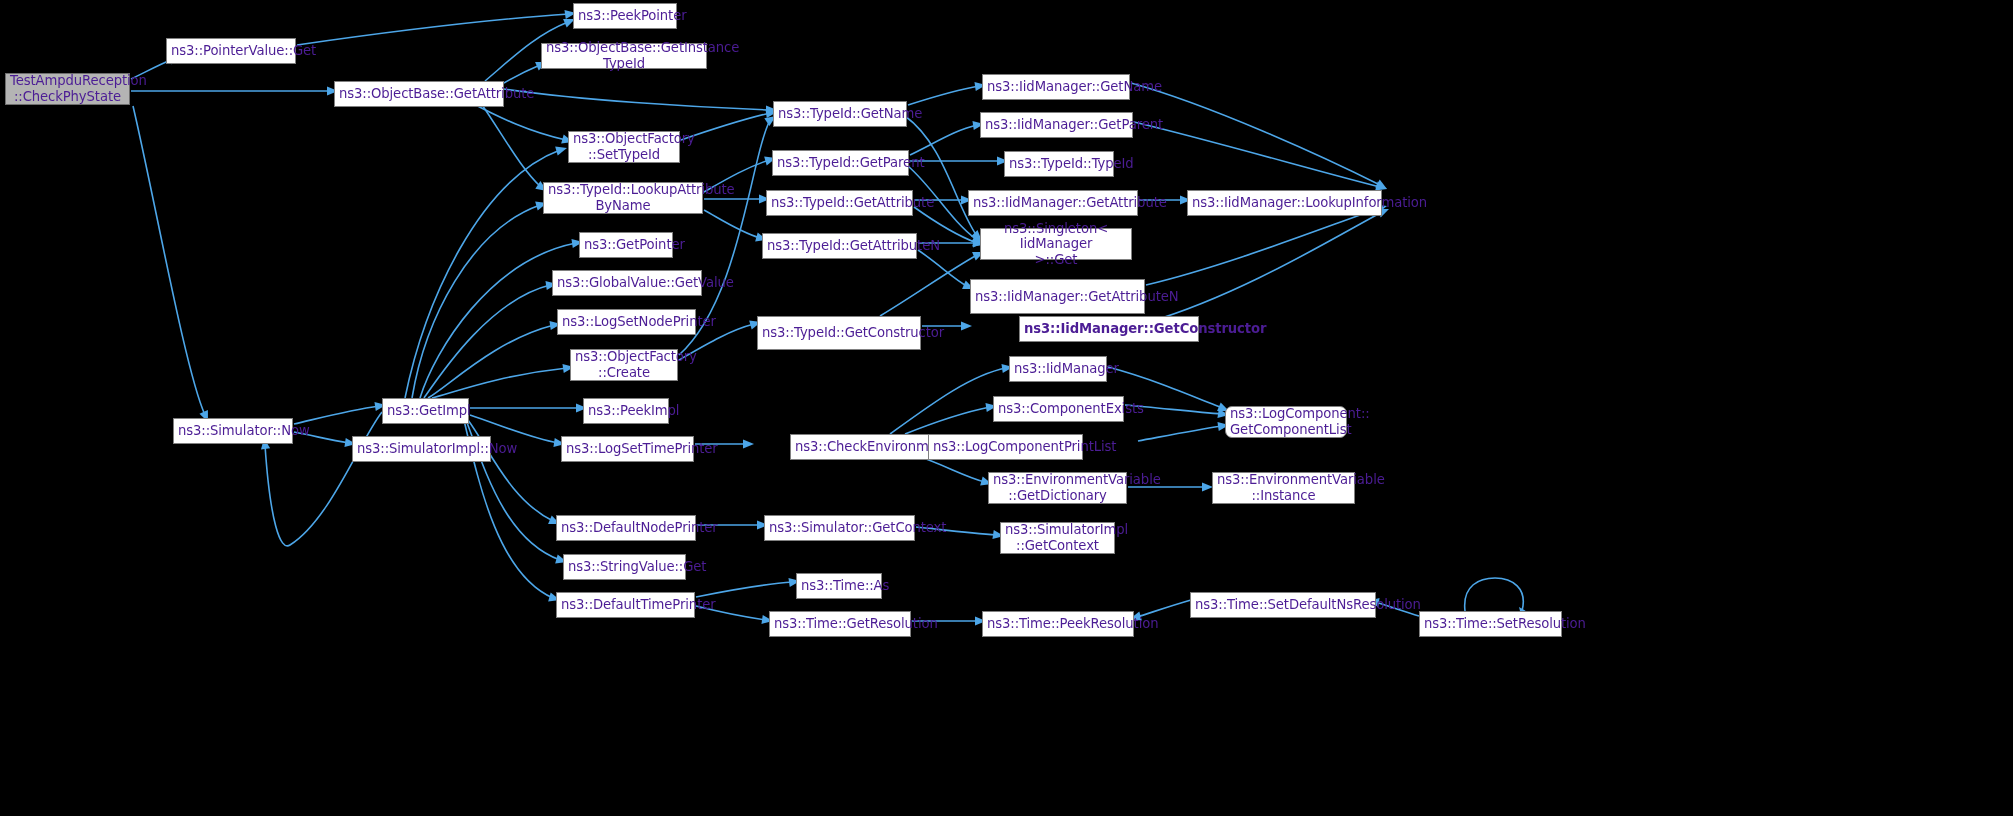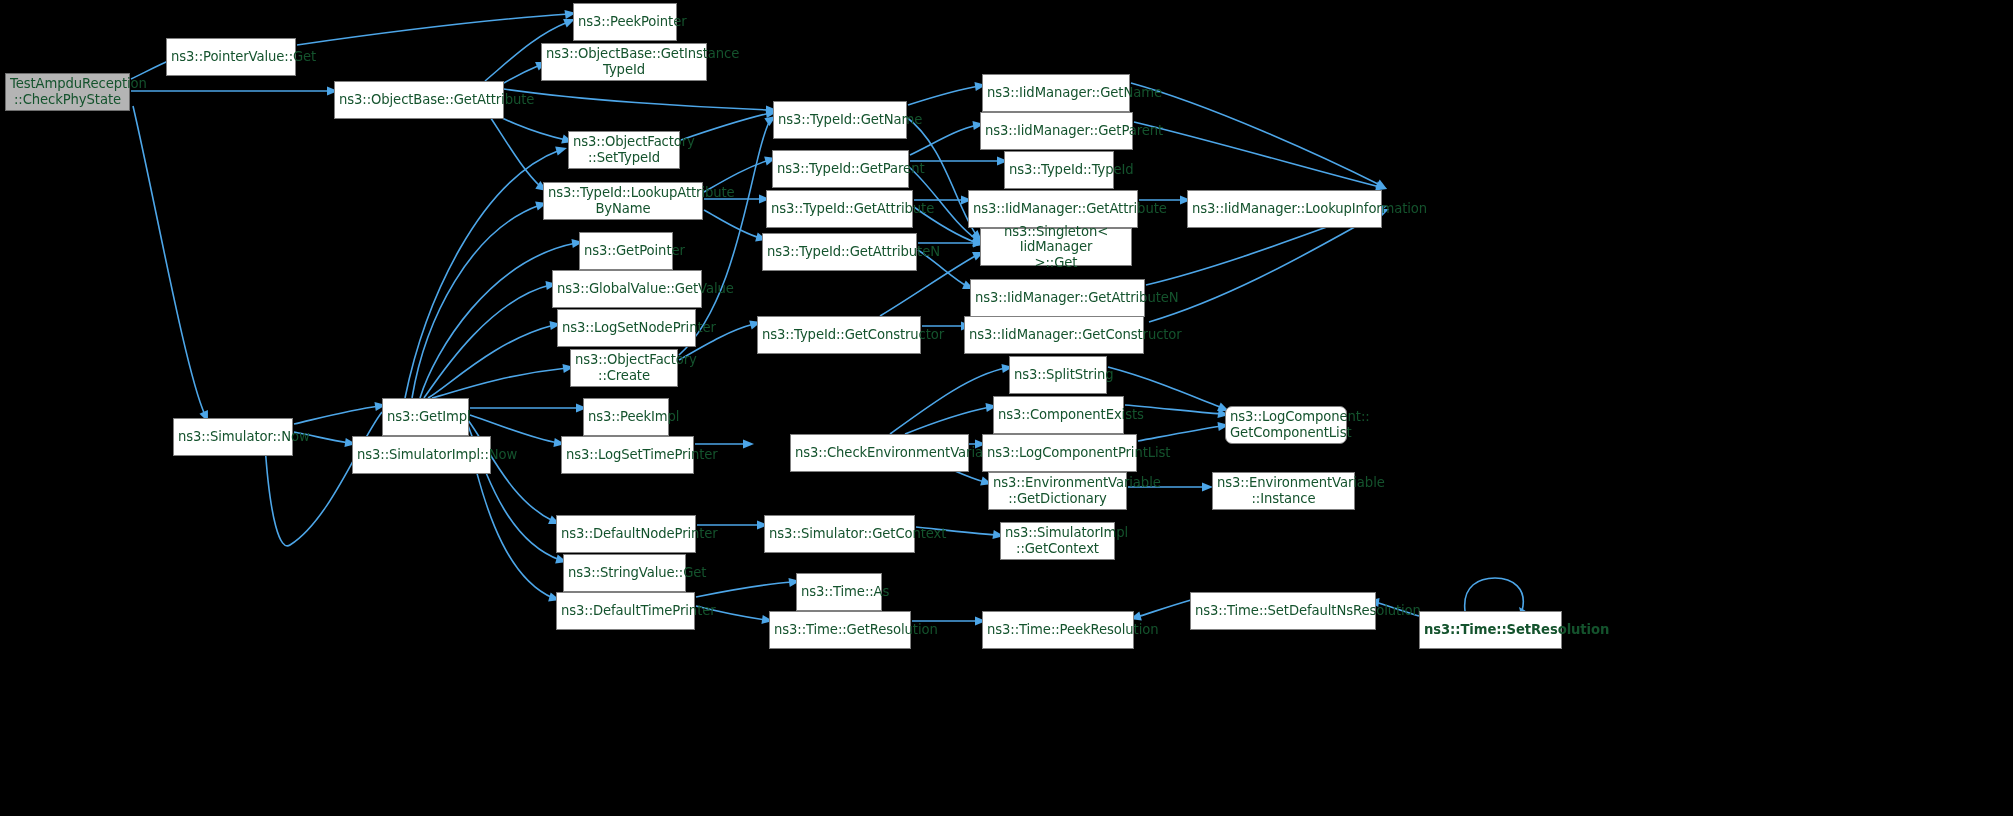"ns3::PeekPointer" .node { color: #14532d -> #4c1d95; padding: 18px 4px -> 12px 4px }
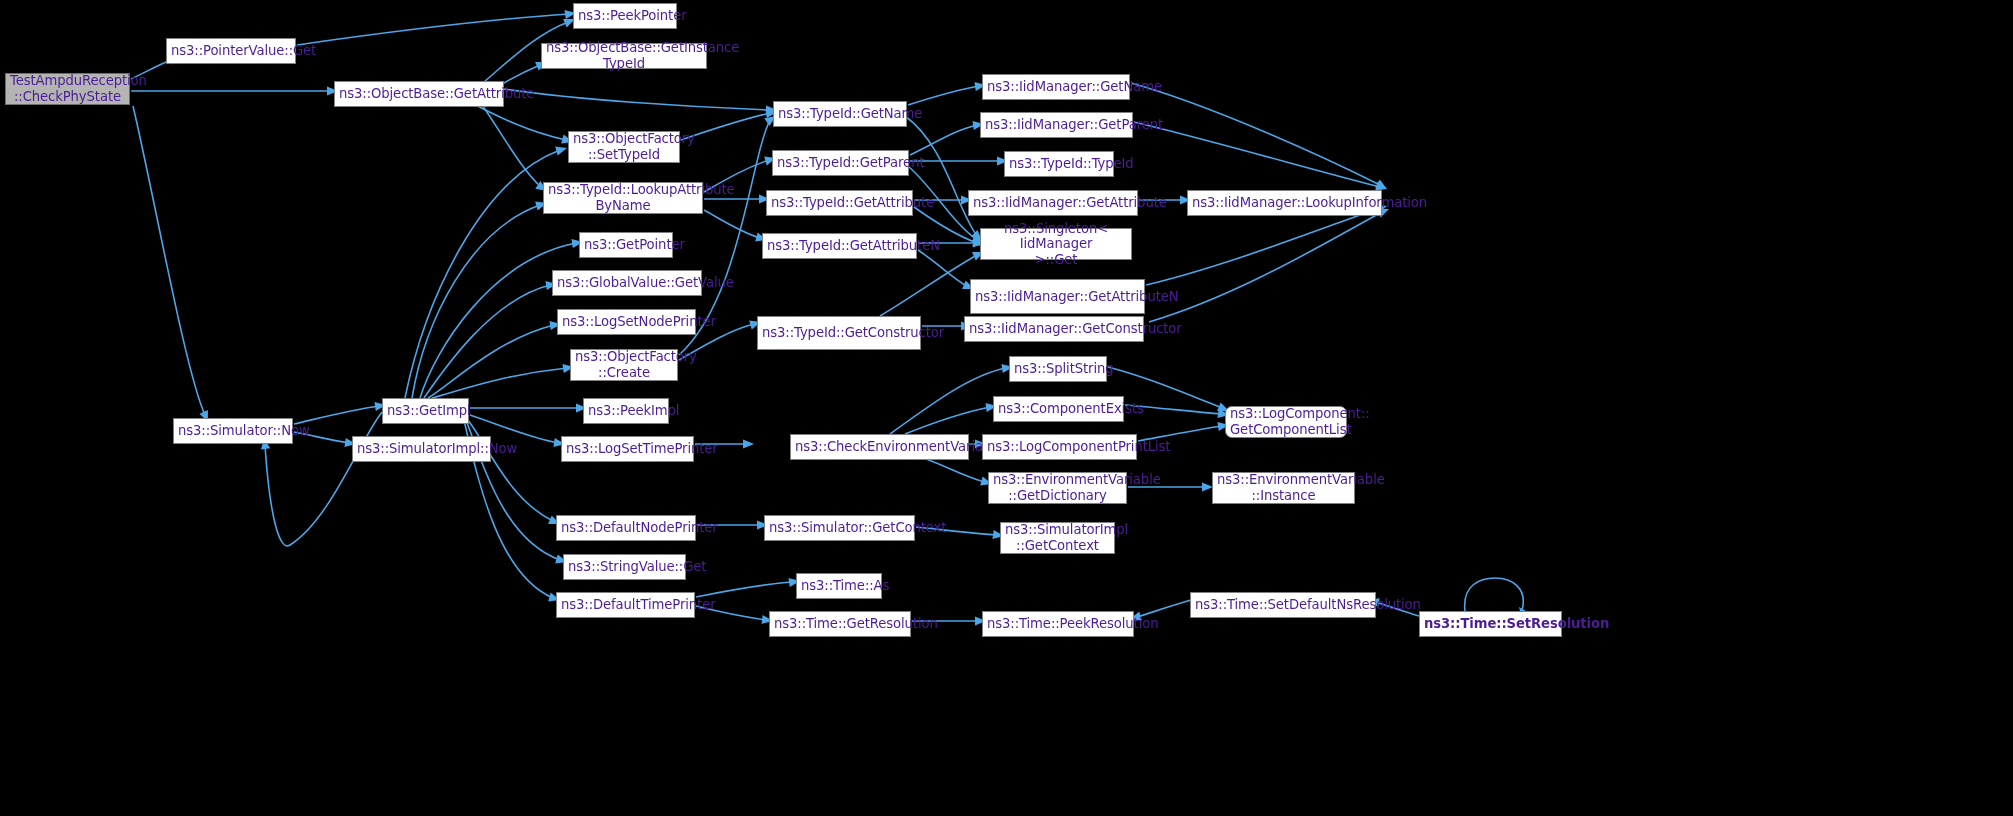"ns3::IidManager::GetConstructor" div.node { font-weight: none -> bold; left: 964px -> 1019px }
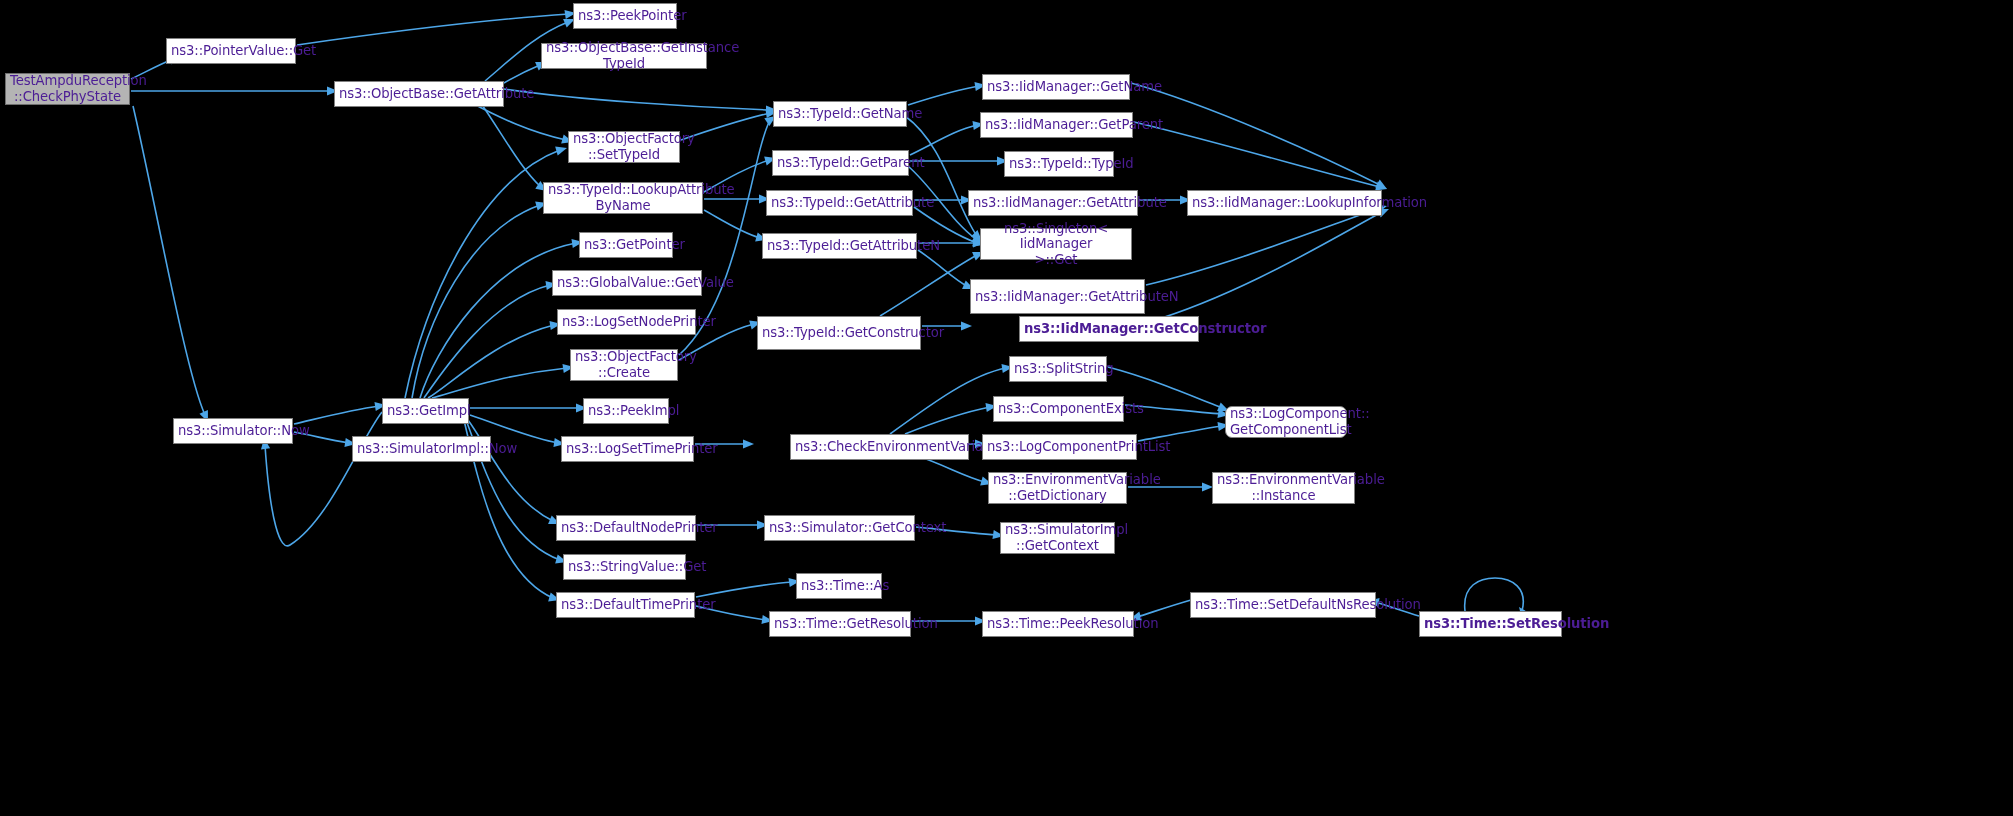"ns3::SplitString" span.node-label { text: ns3::SplitString -> ns3::IidManager }
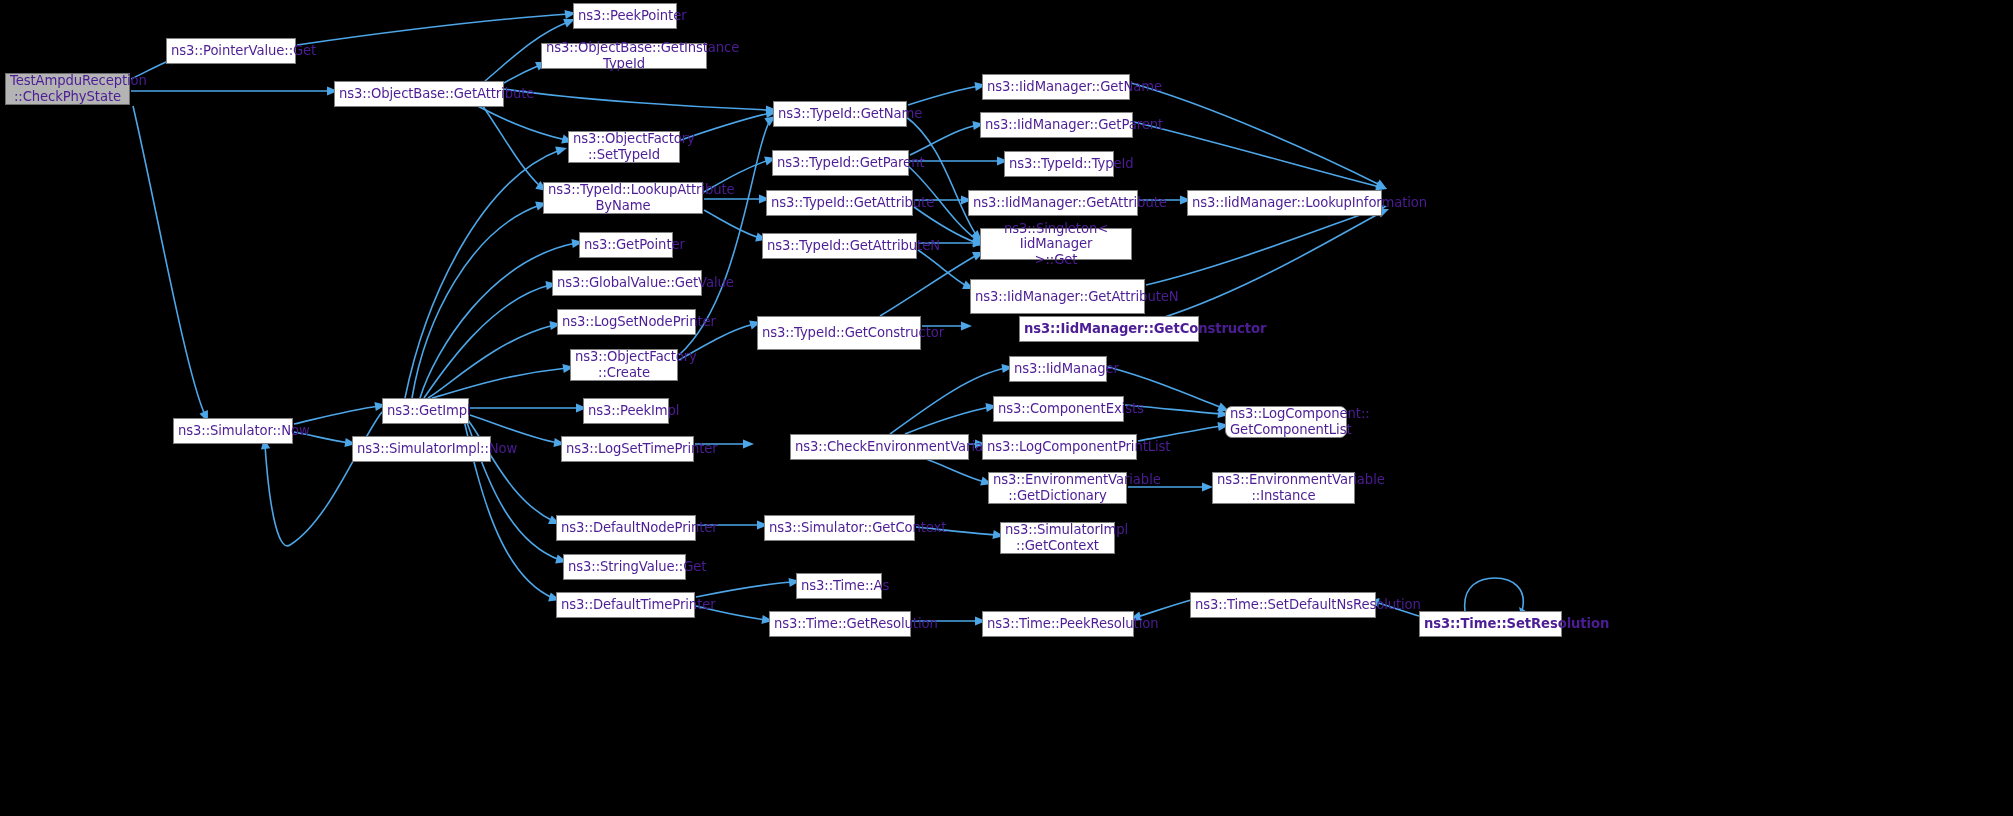"ns3::LogComponentPrintList" div.node { left: 982px -> 928px }
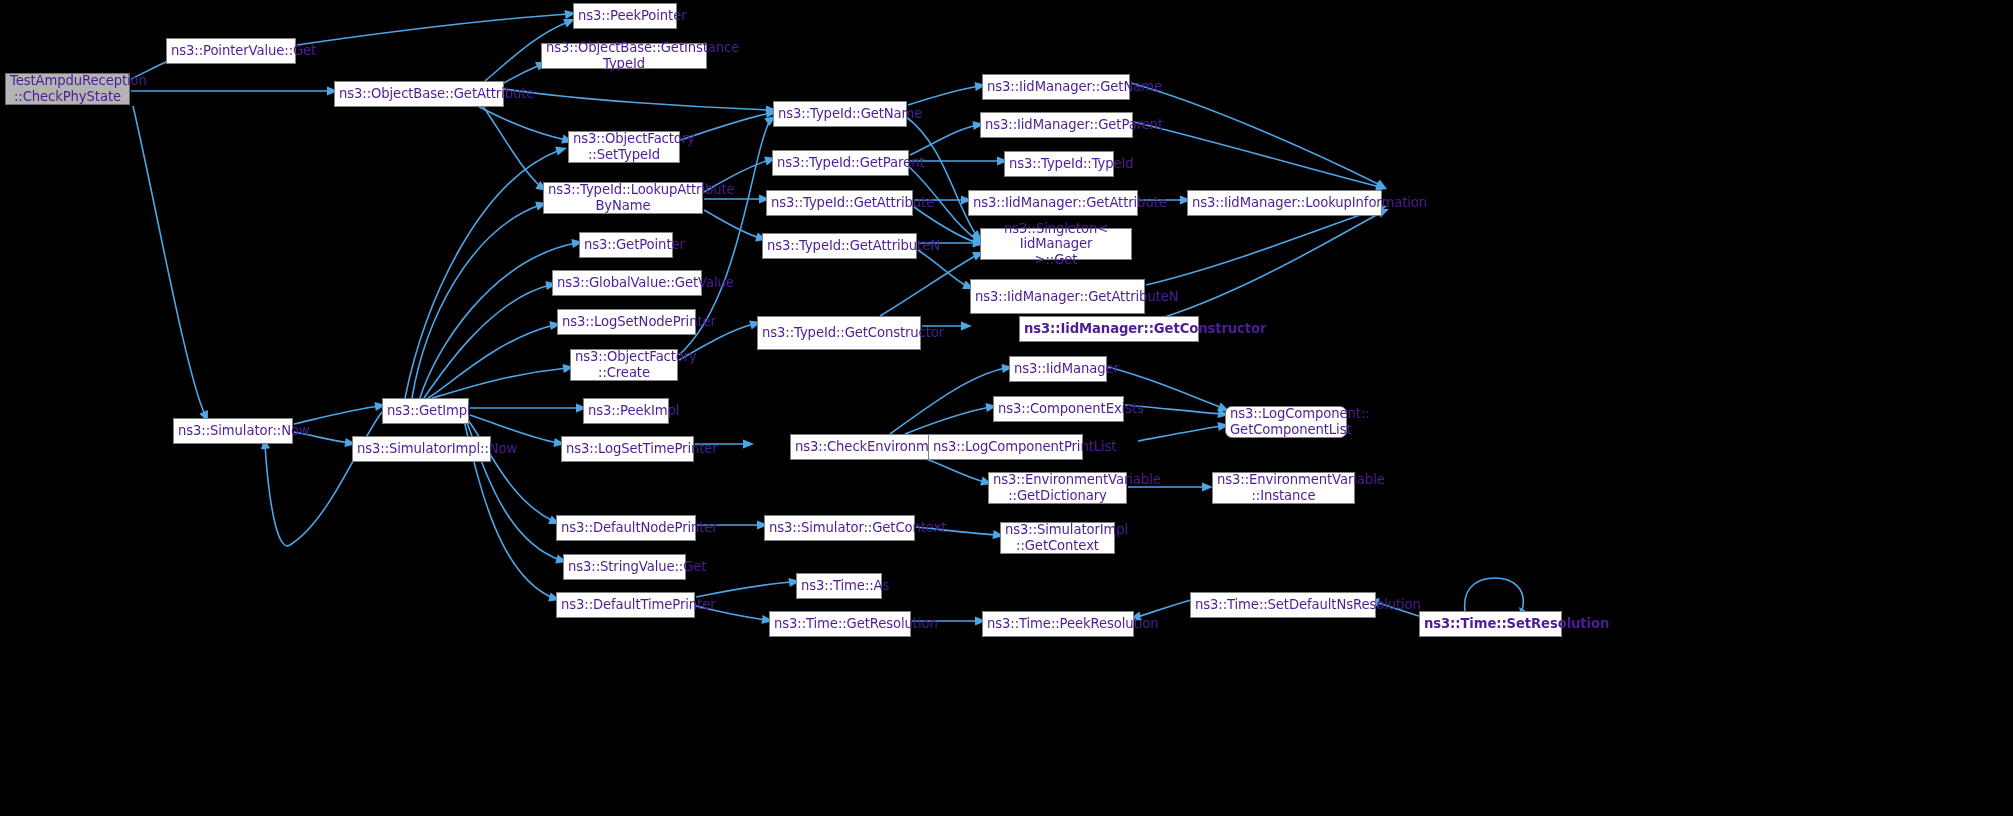"ns3::Time::SetResolution" div.node { font-weight: bold -> none }
